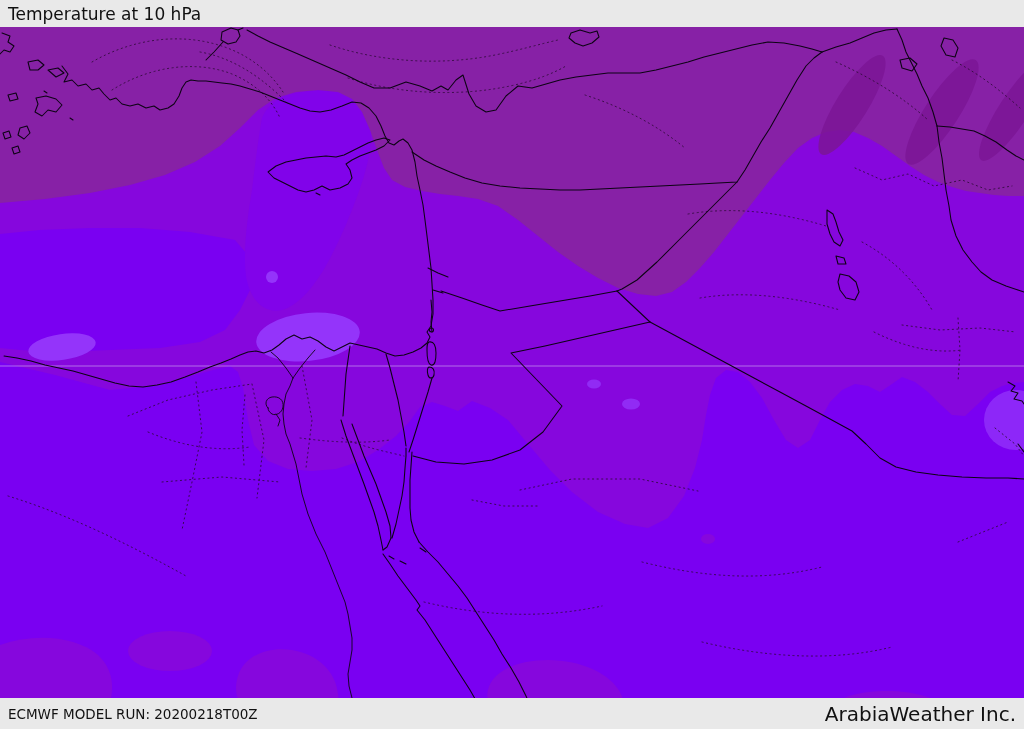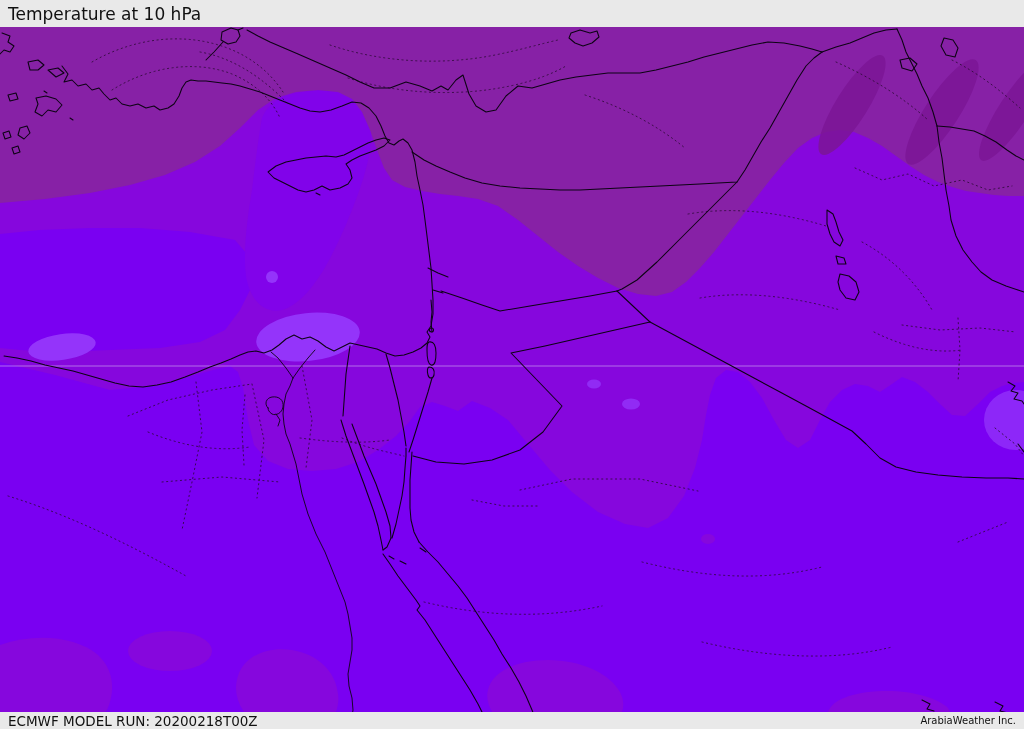"ECMWF MODEL RUN: 20200218T00Z" #botbar { height: 17px -> 31px }
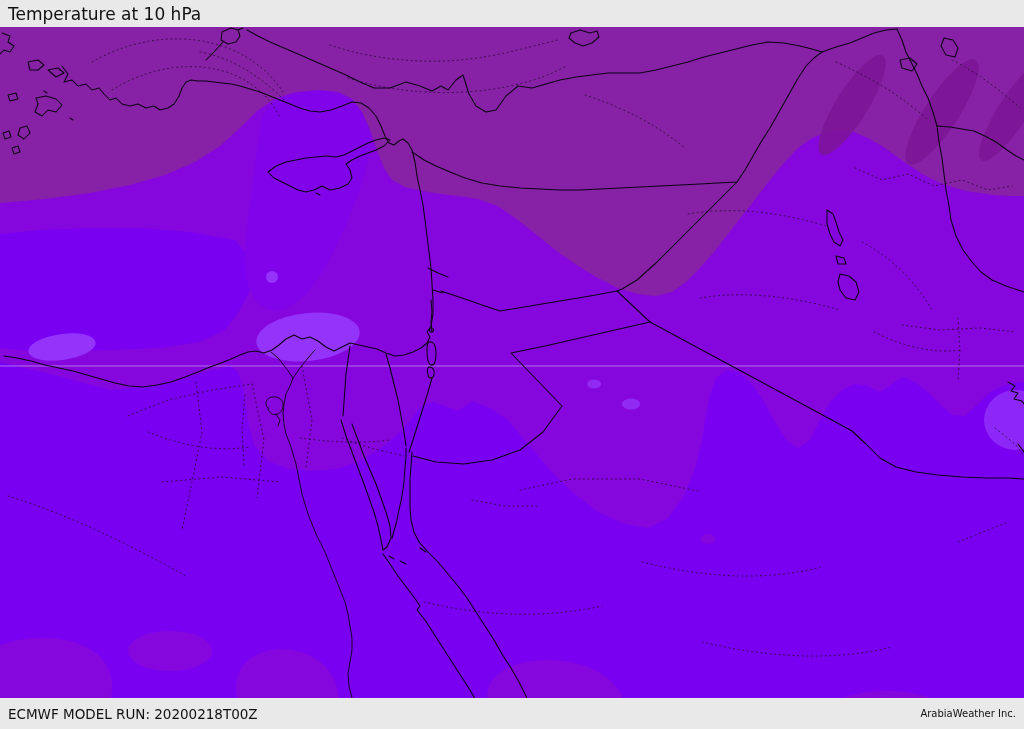"ArabiaWeather Inc." #botbar .right { font-size: 10px -> 20px }
